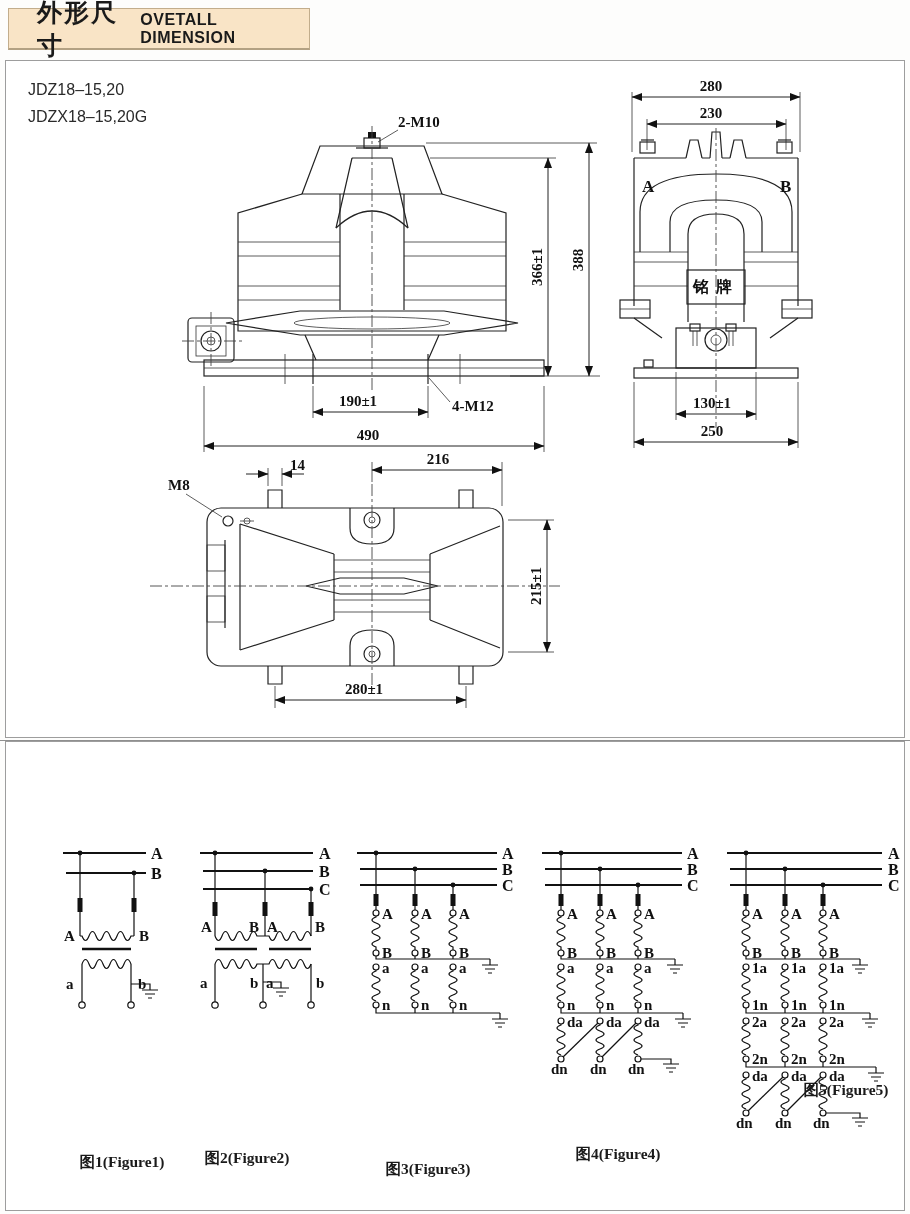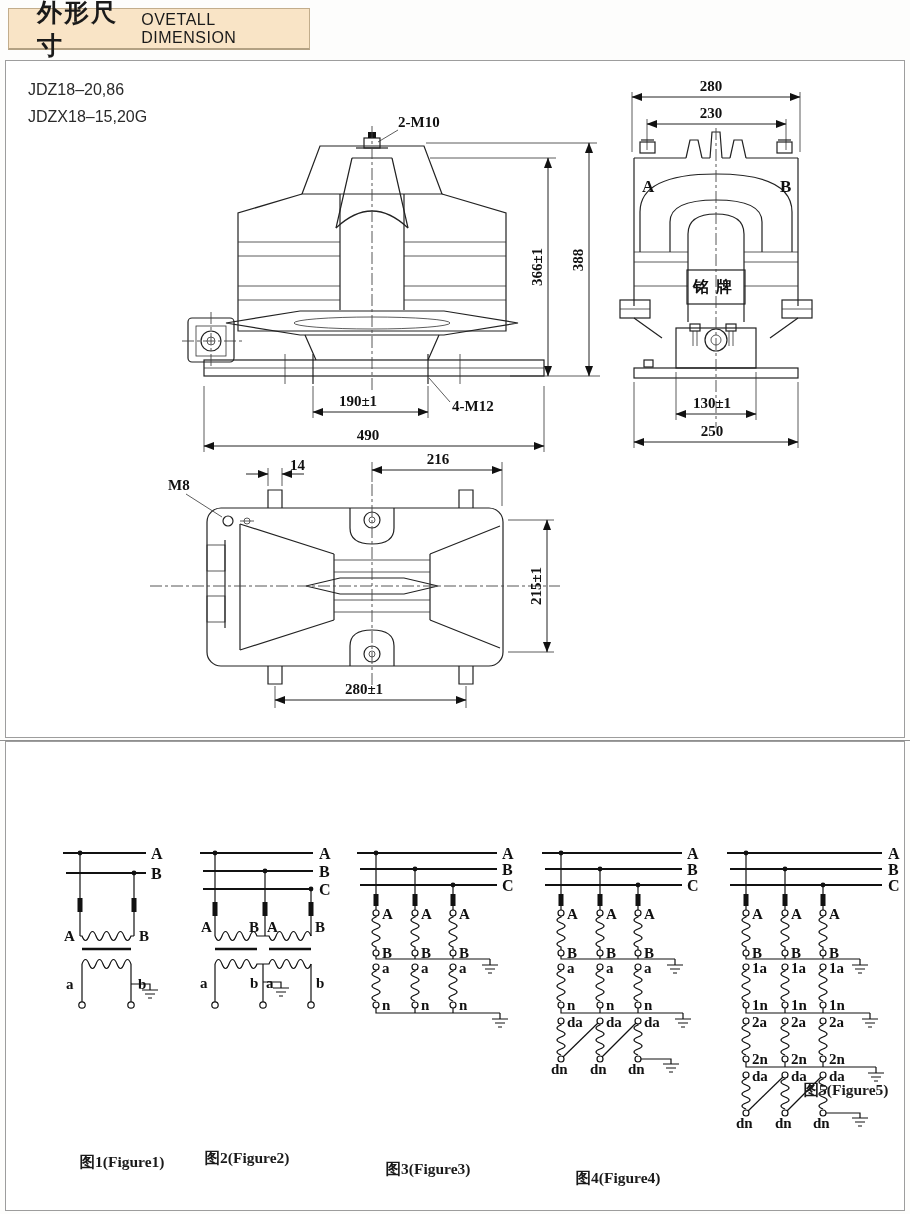"OVETALL DIMENSION" .hdr .en { font-weight: normal -> bold }
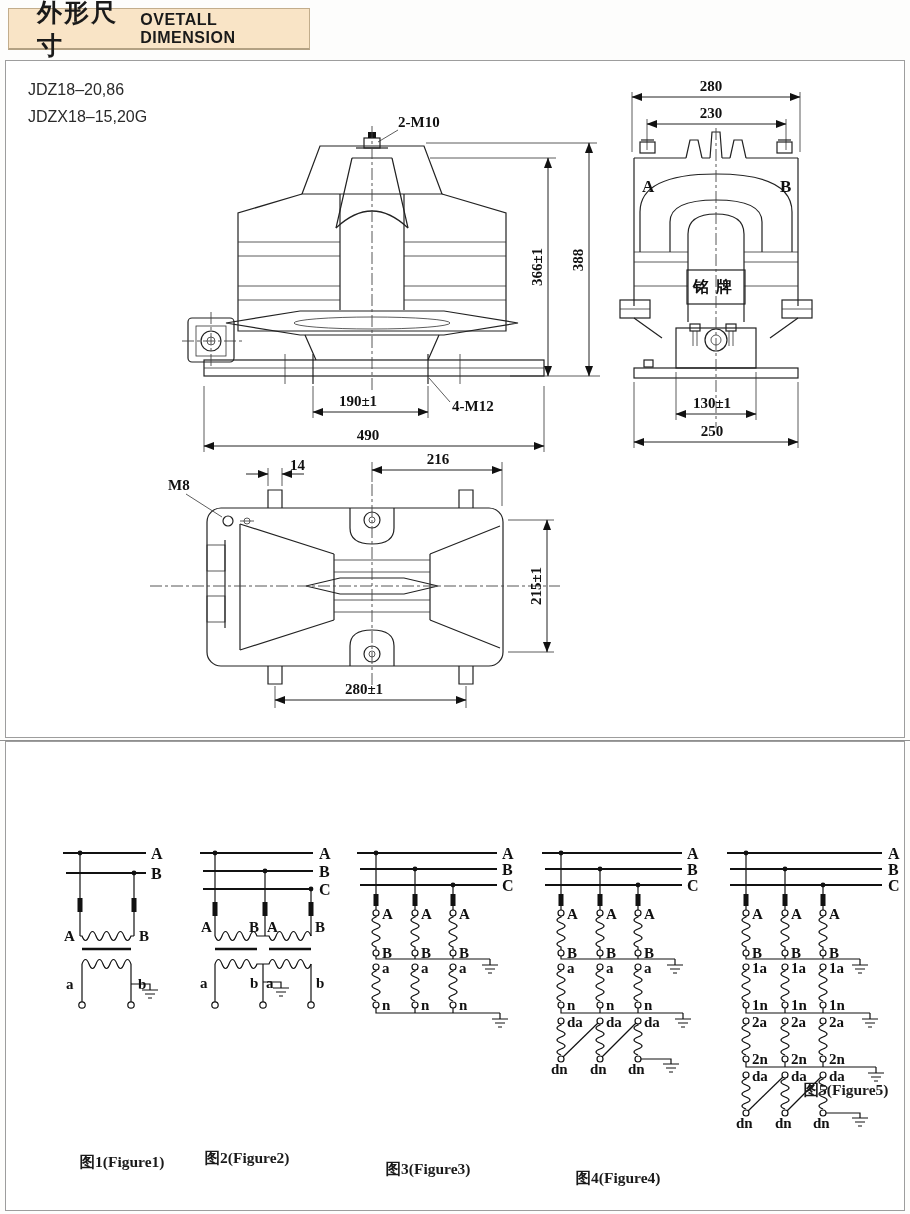"JDZ18–20,86" div { text: 20,86 -> 15,20 }
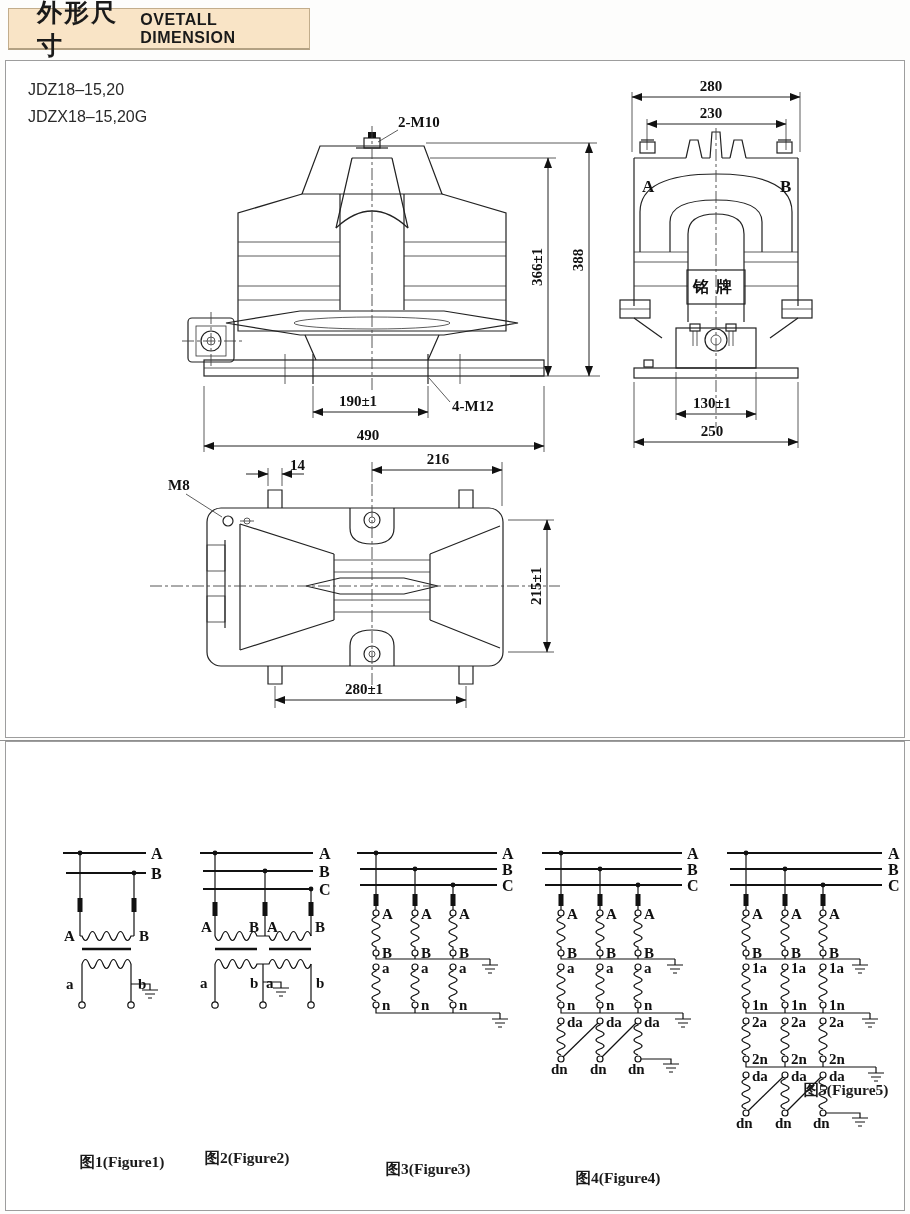"图4(Figure4)" div.cap { top: 1168px -> 1144px }
